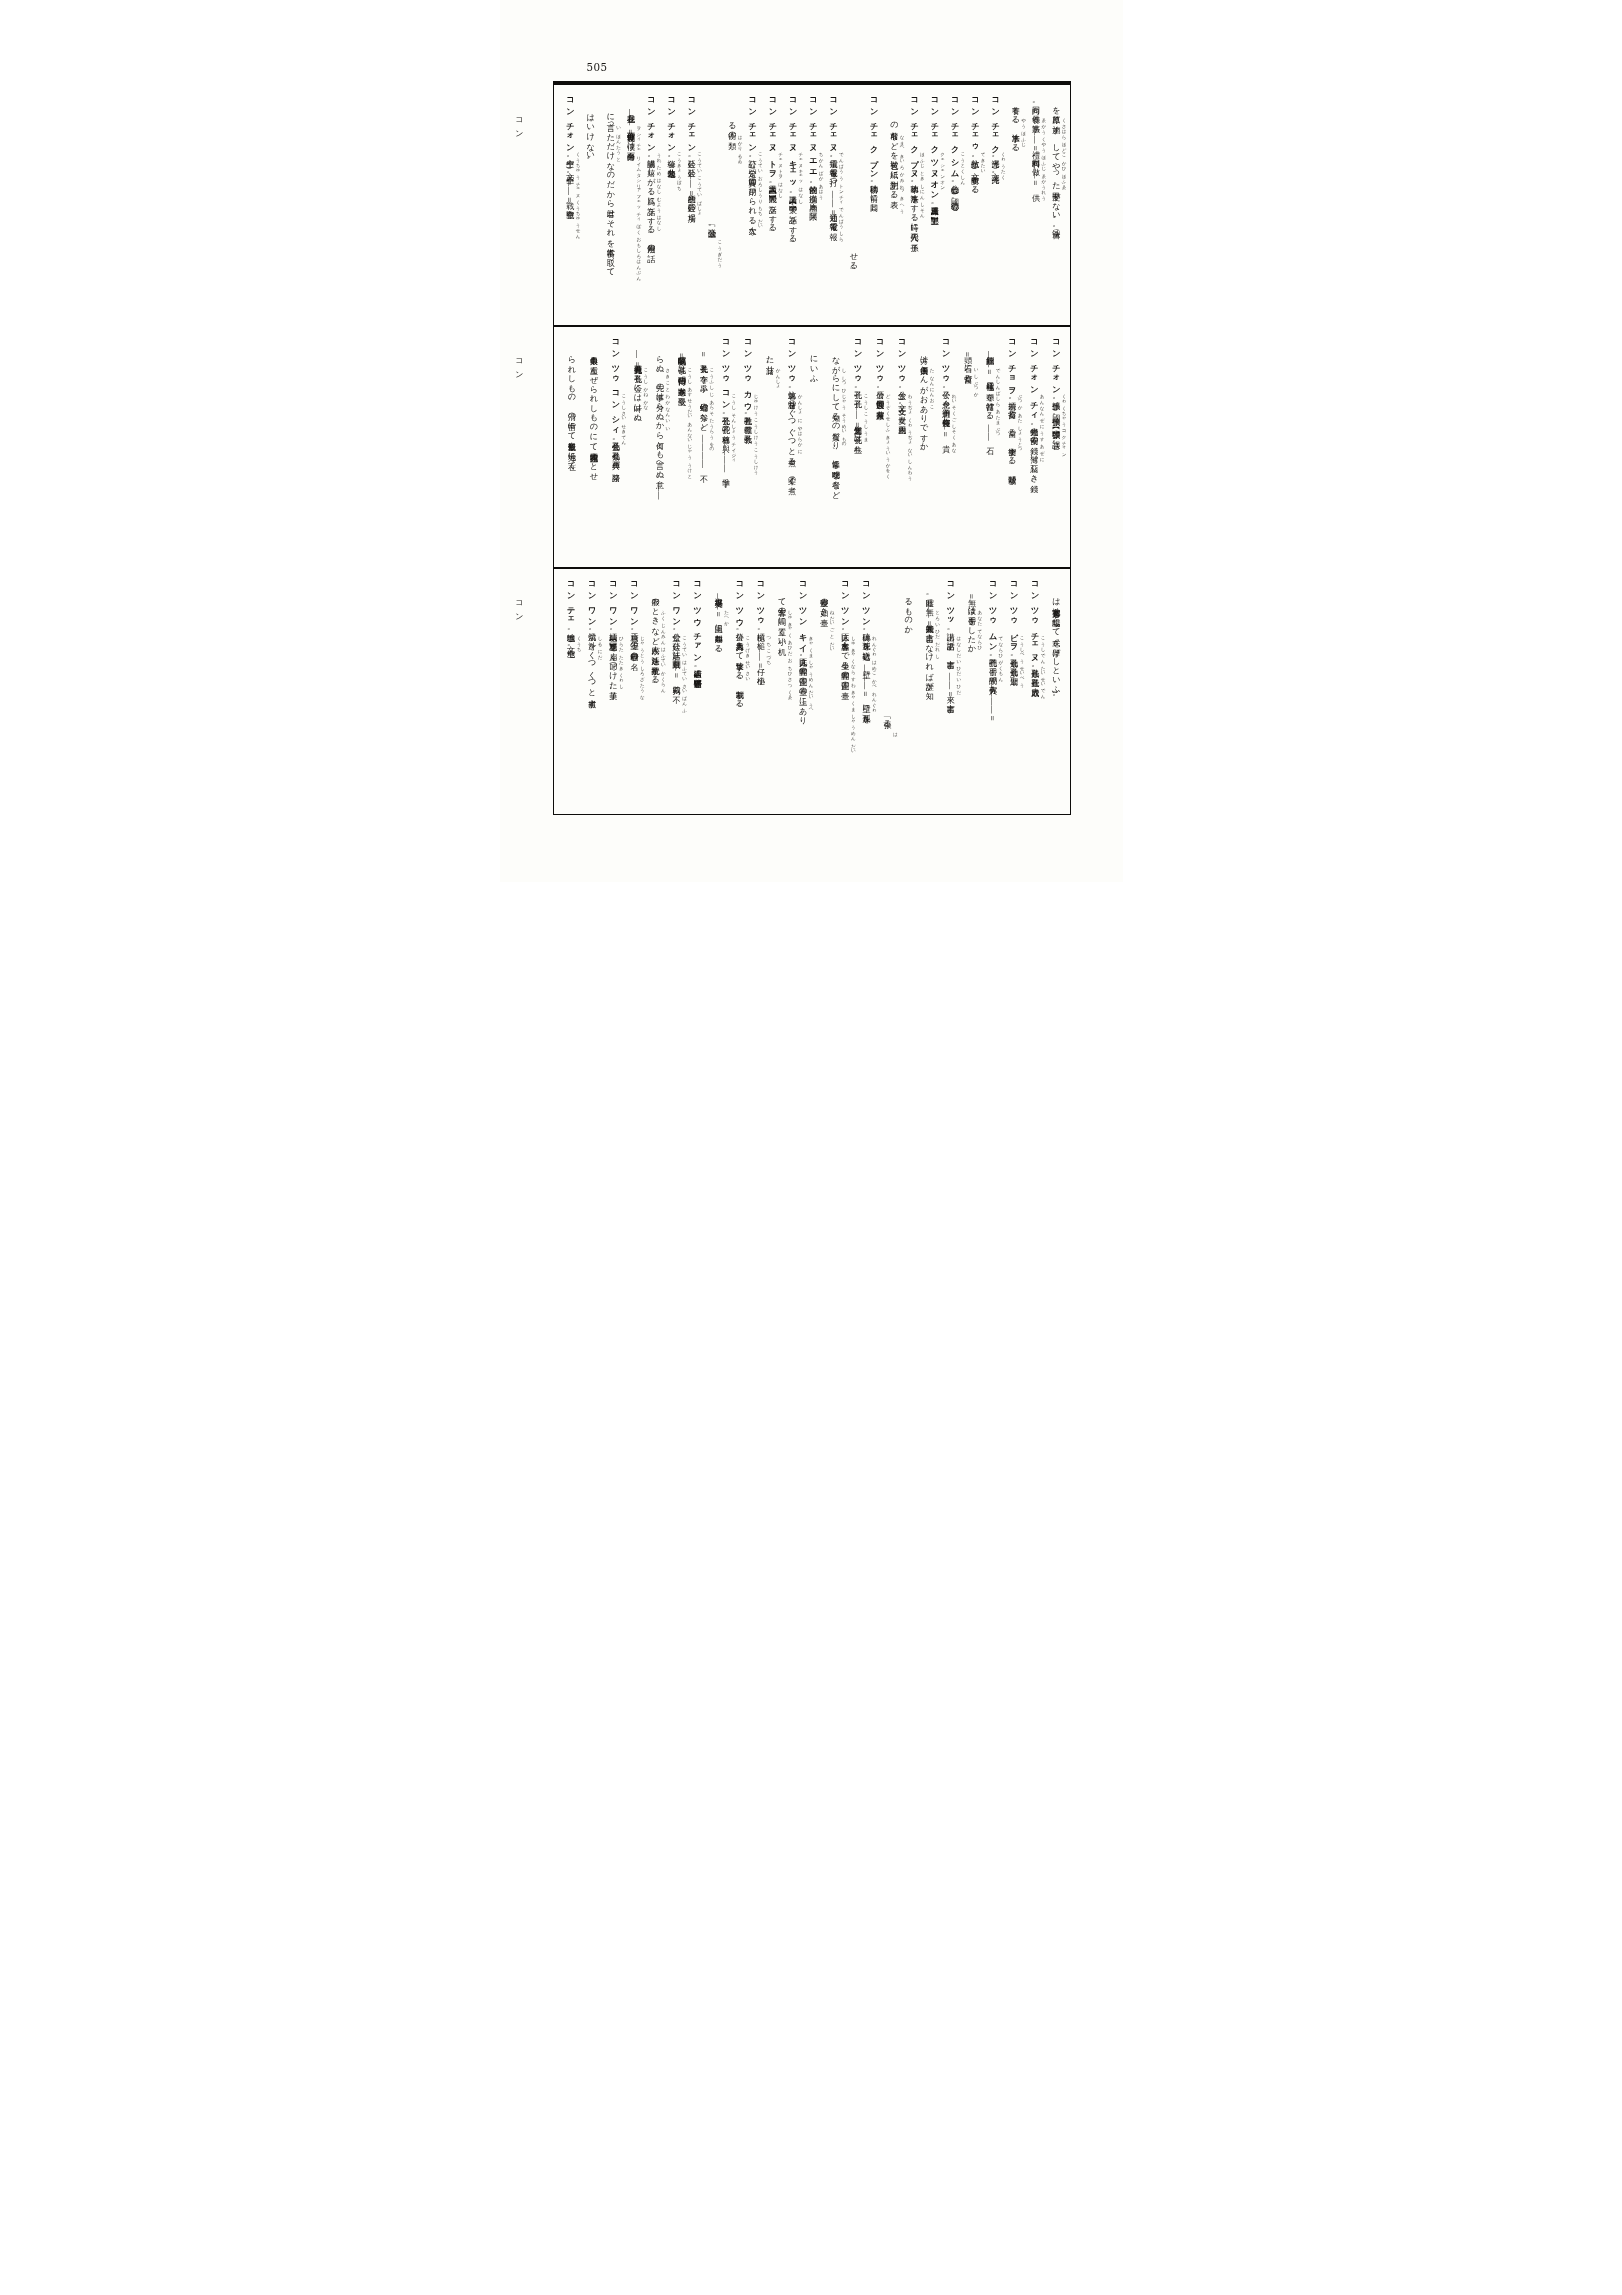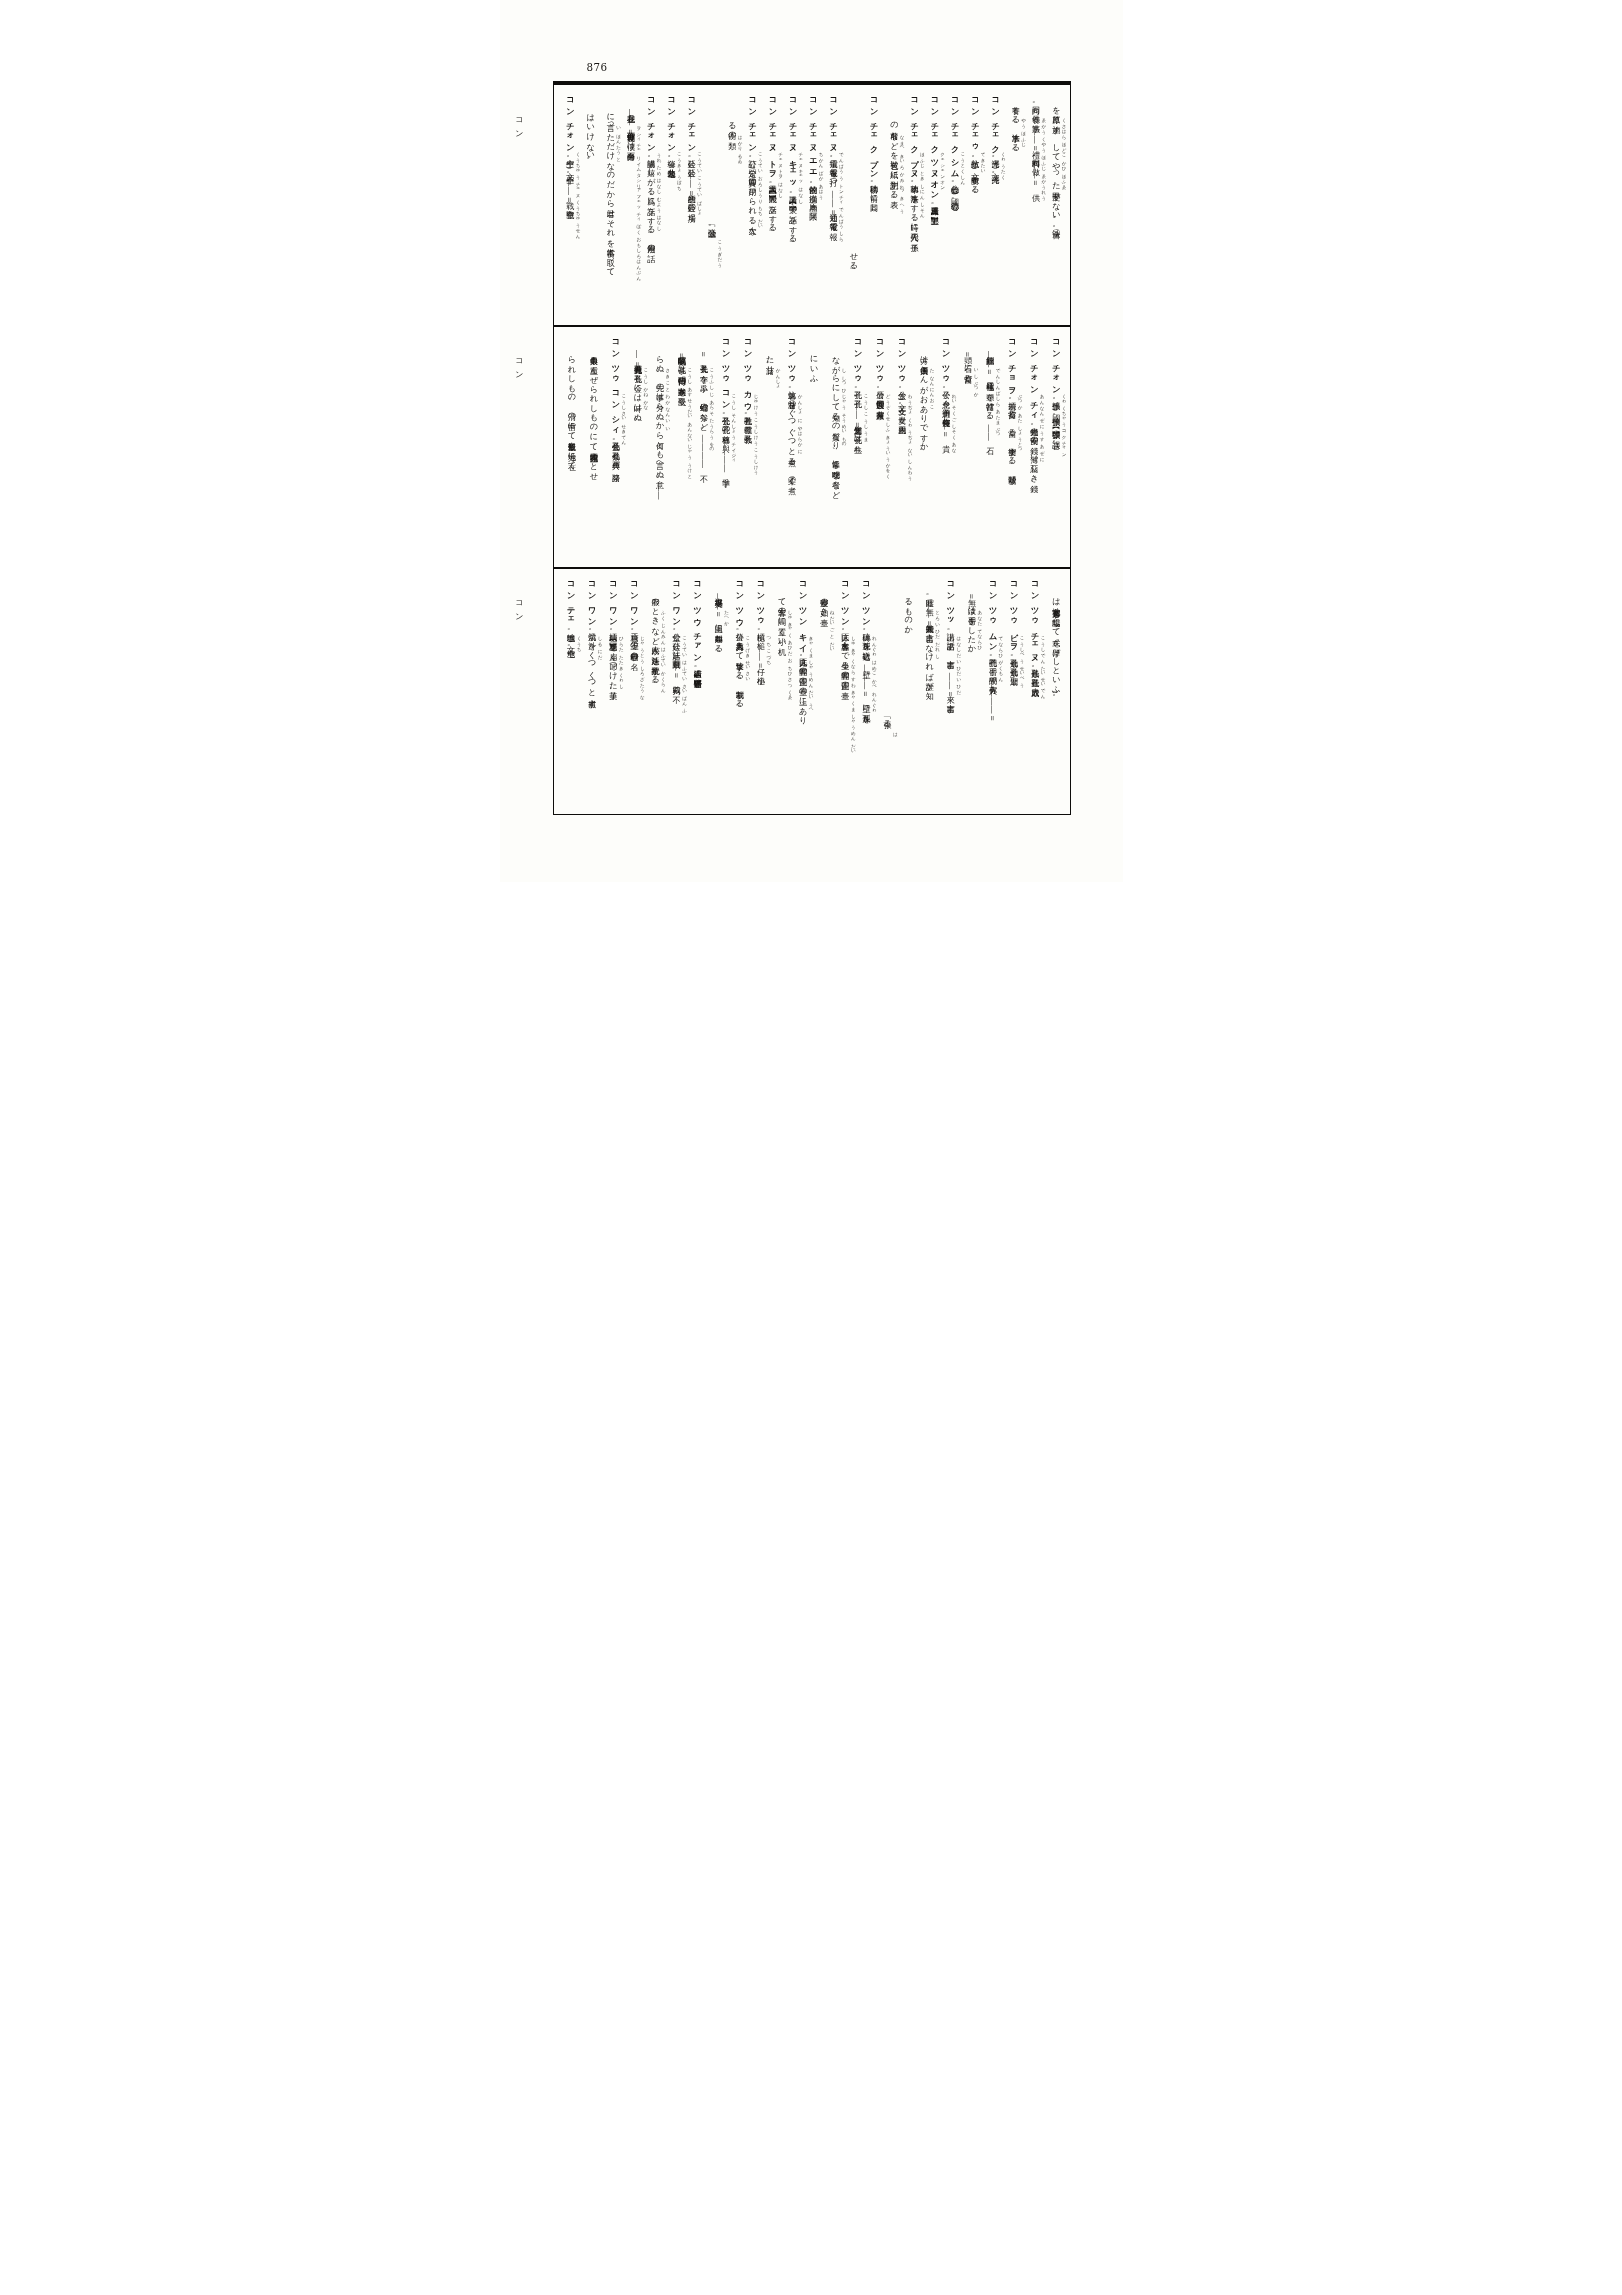"876" div.page-number { text: 876 -> 505 }
